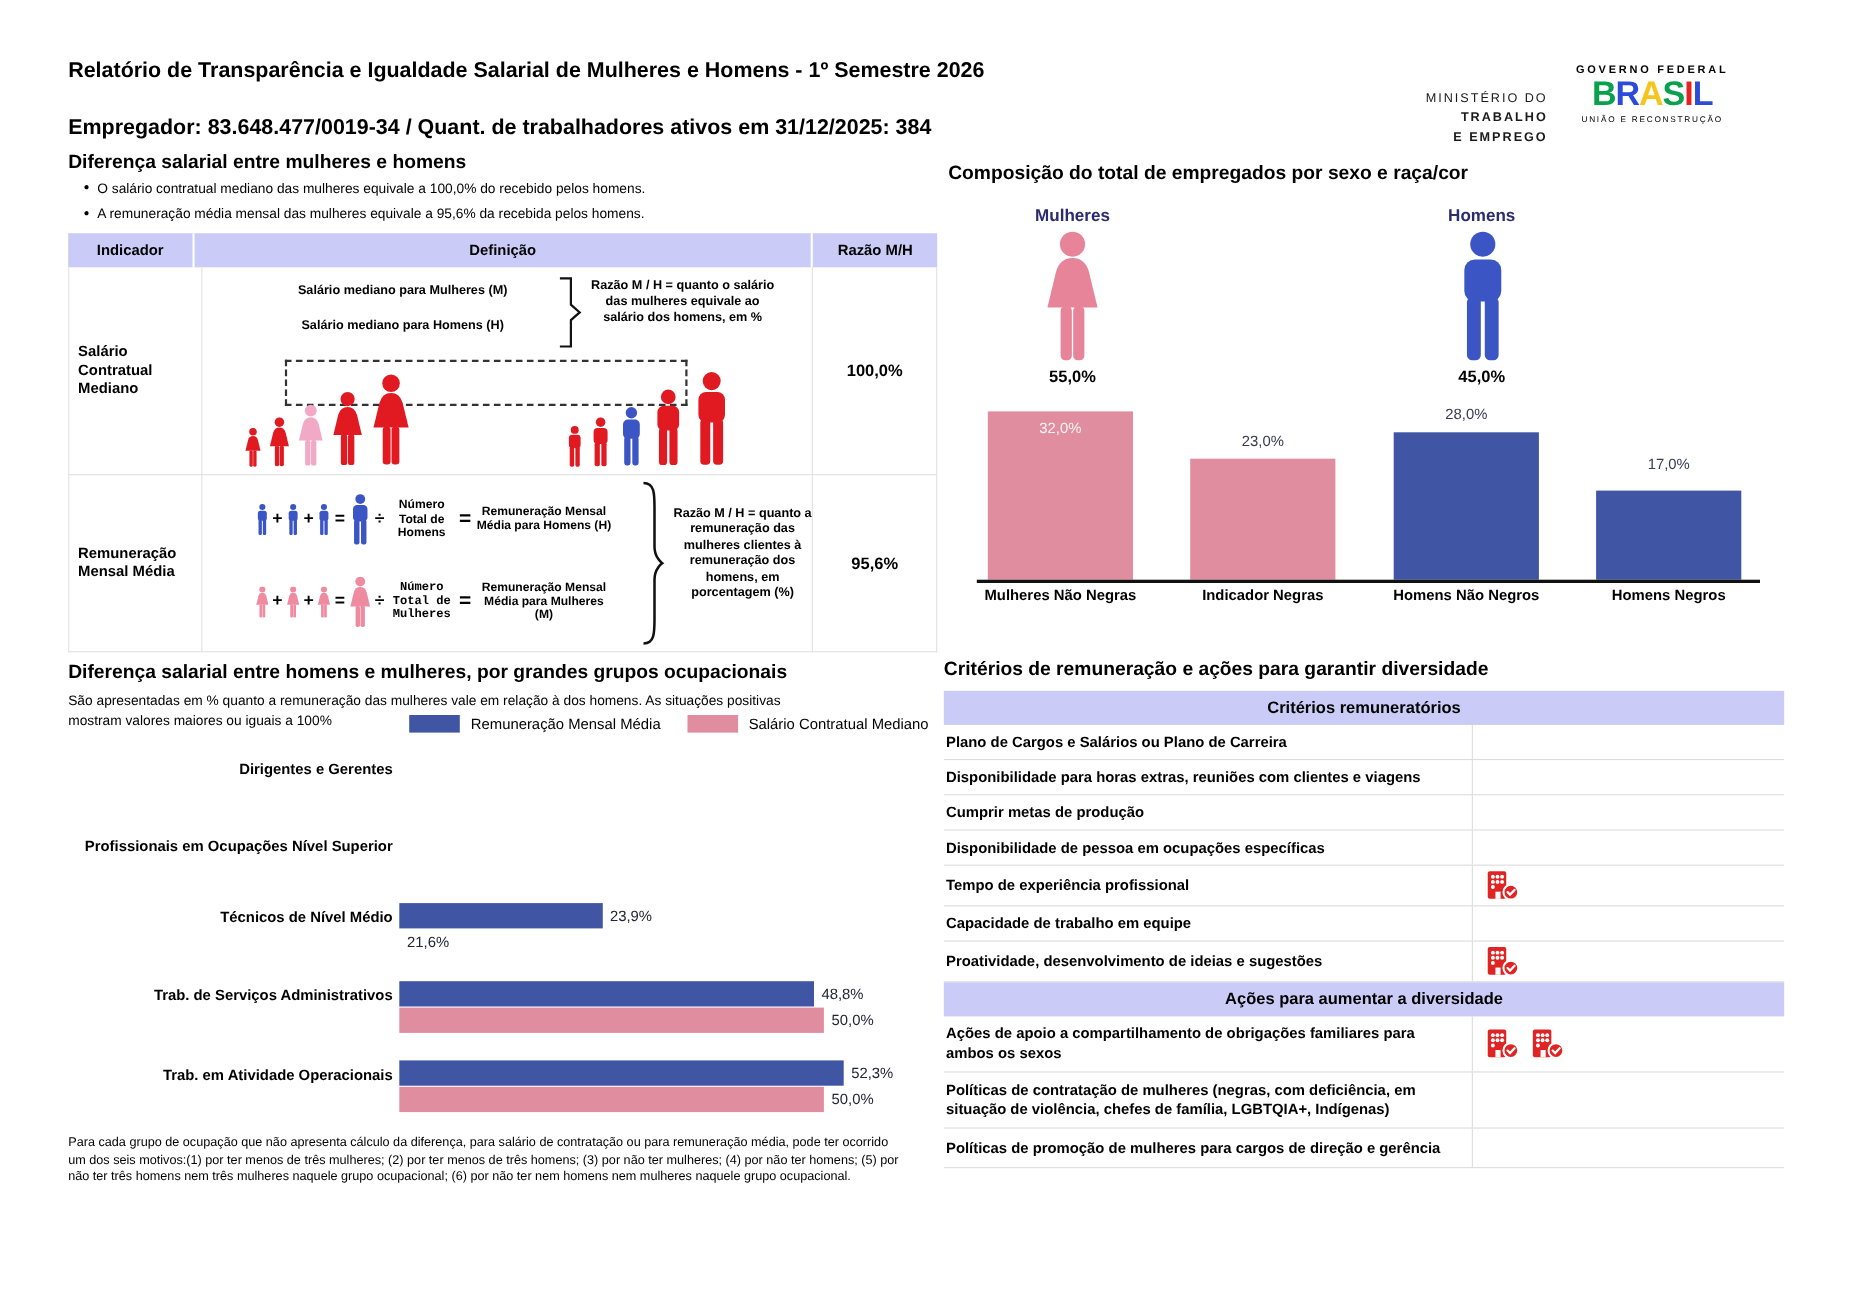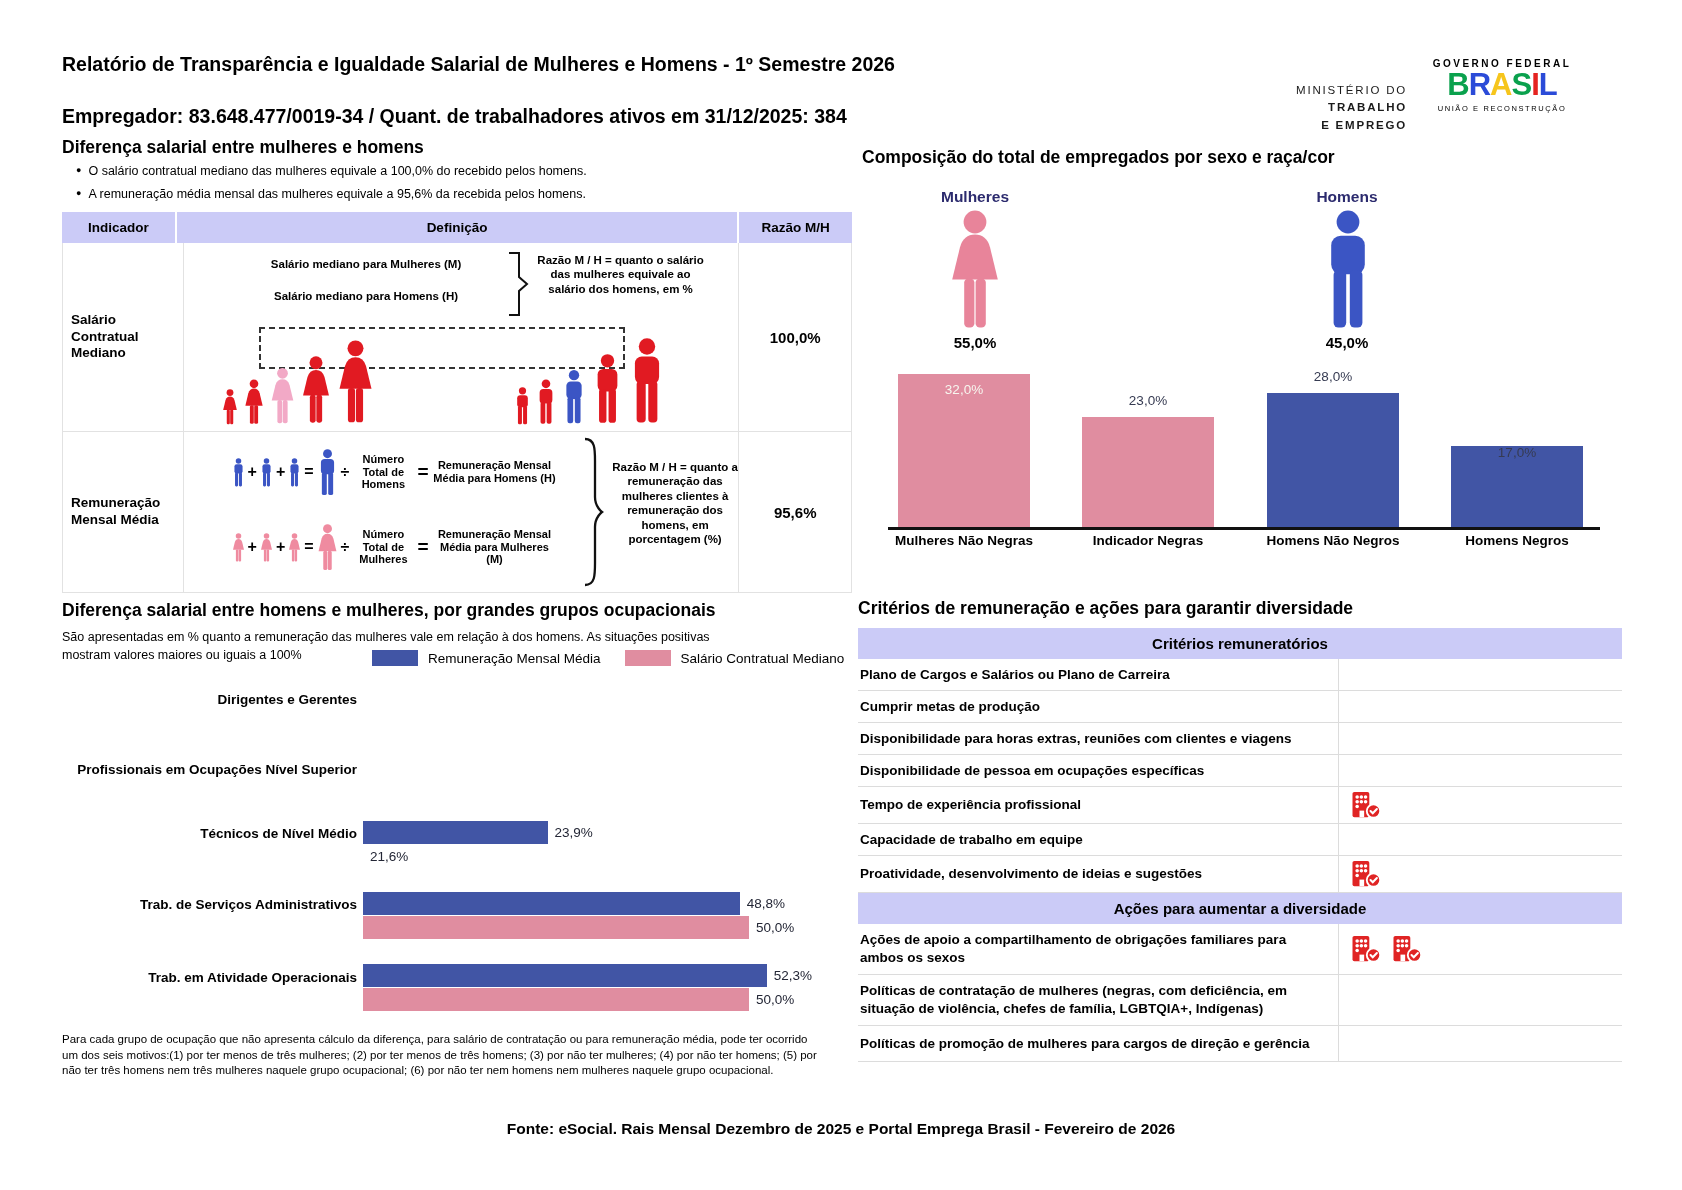"17,0%" div.comp-val { top: 445px -> 414px }
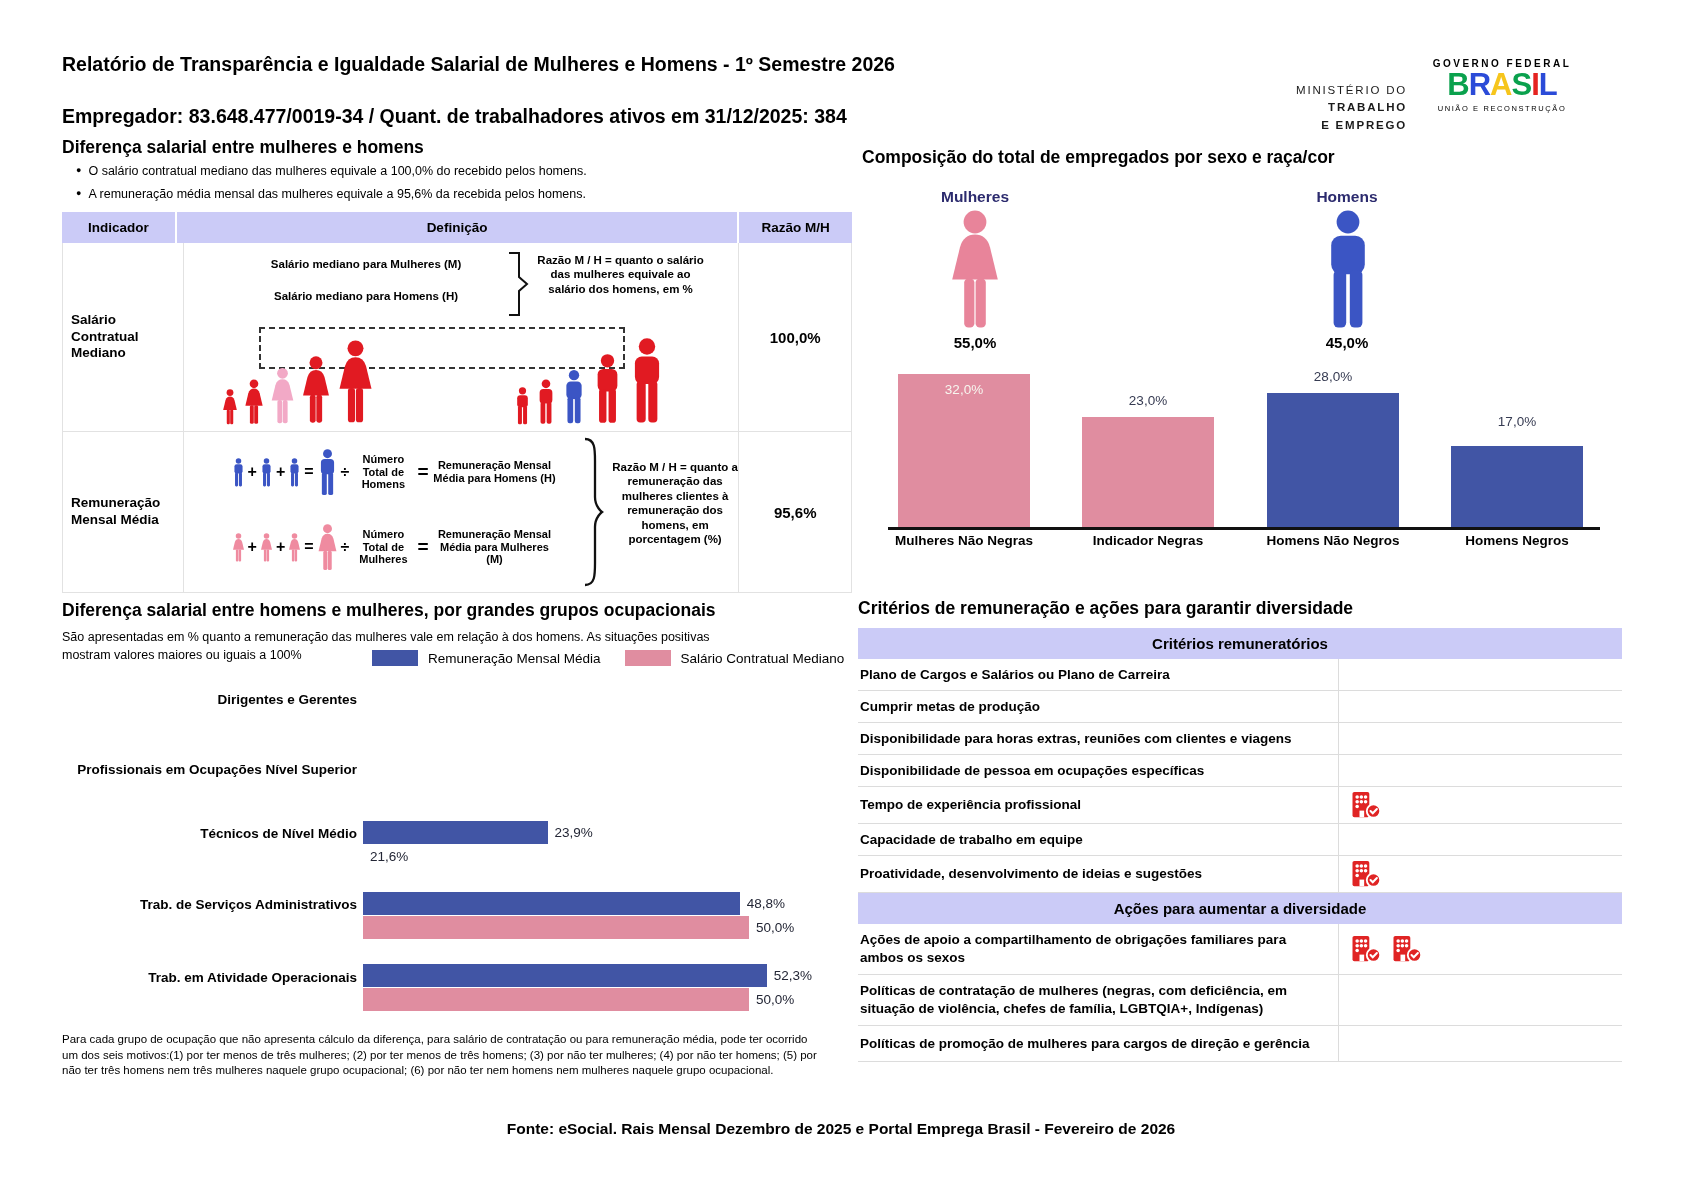"Número Total de Mulheres" span.ftxt { font-family: none -> Liberation Mono, monospace }
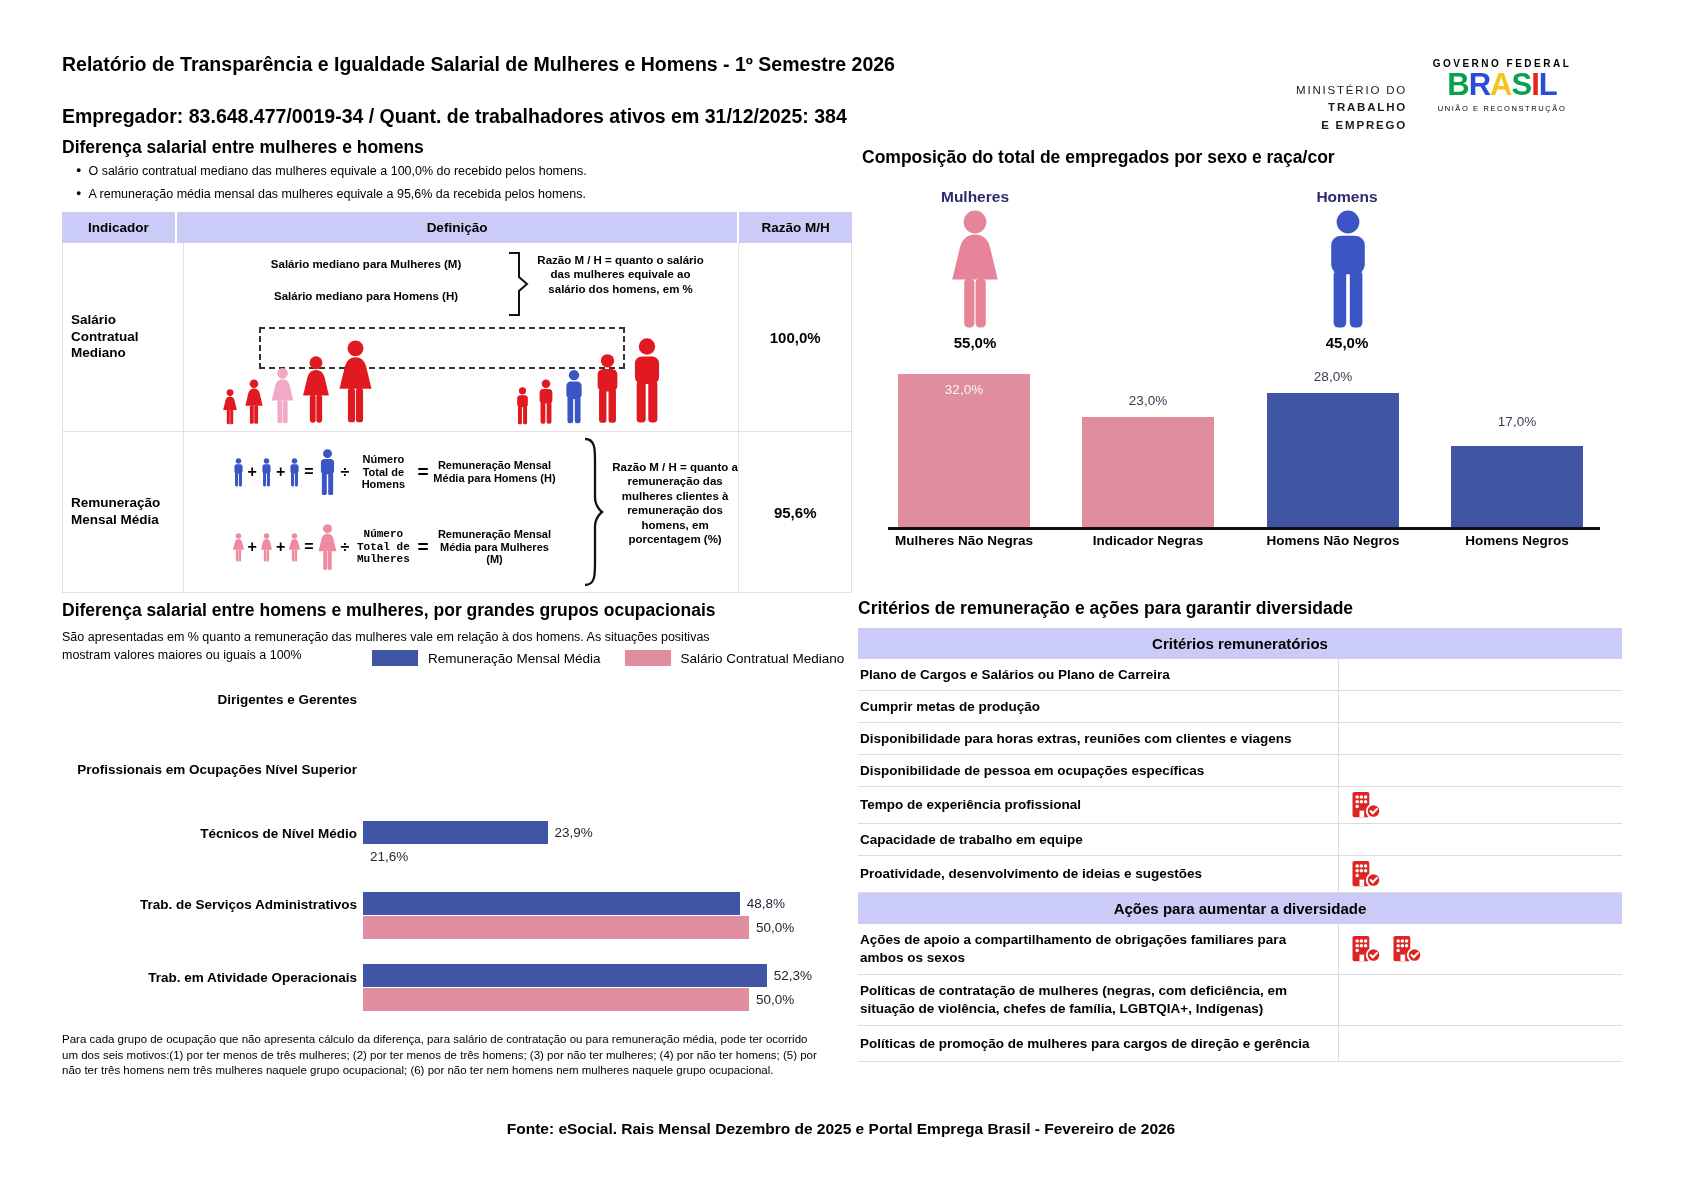"Cumprir metas de produção" div.crit-row { order: before "Disponibilidade para horas extras," -> after "Disponibilidade para horas extras," }
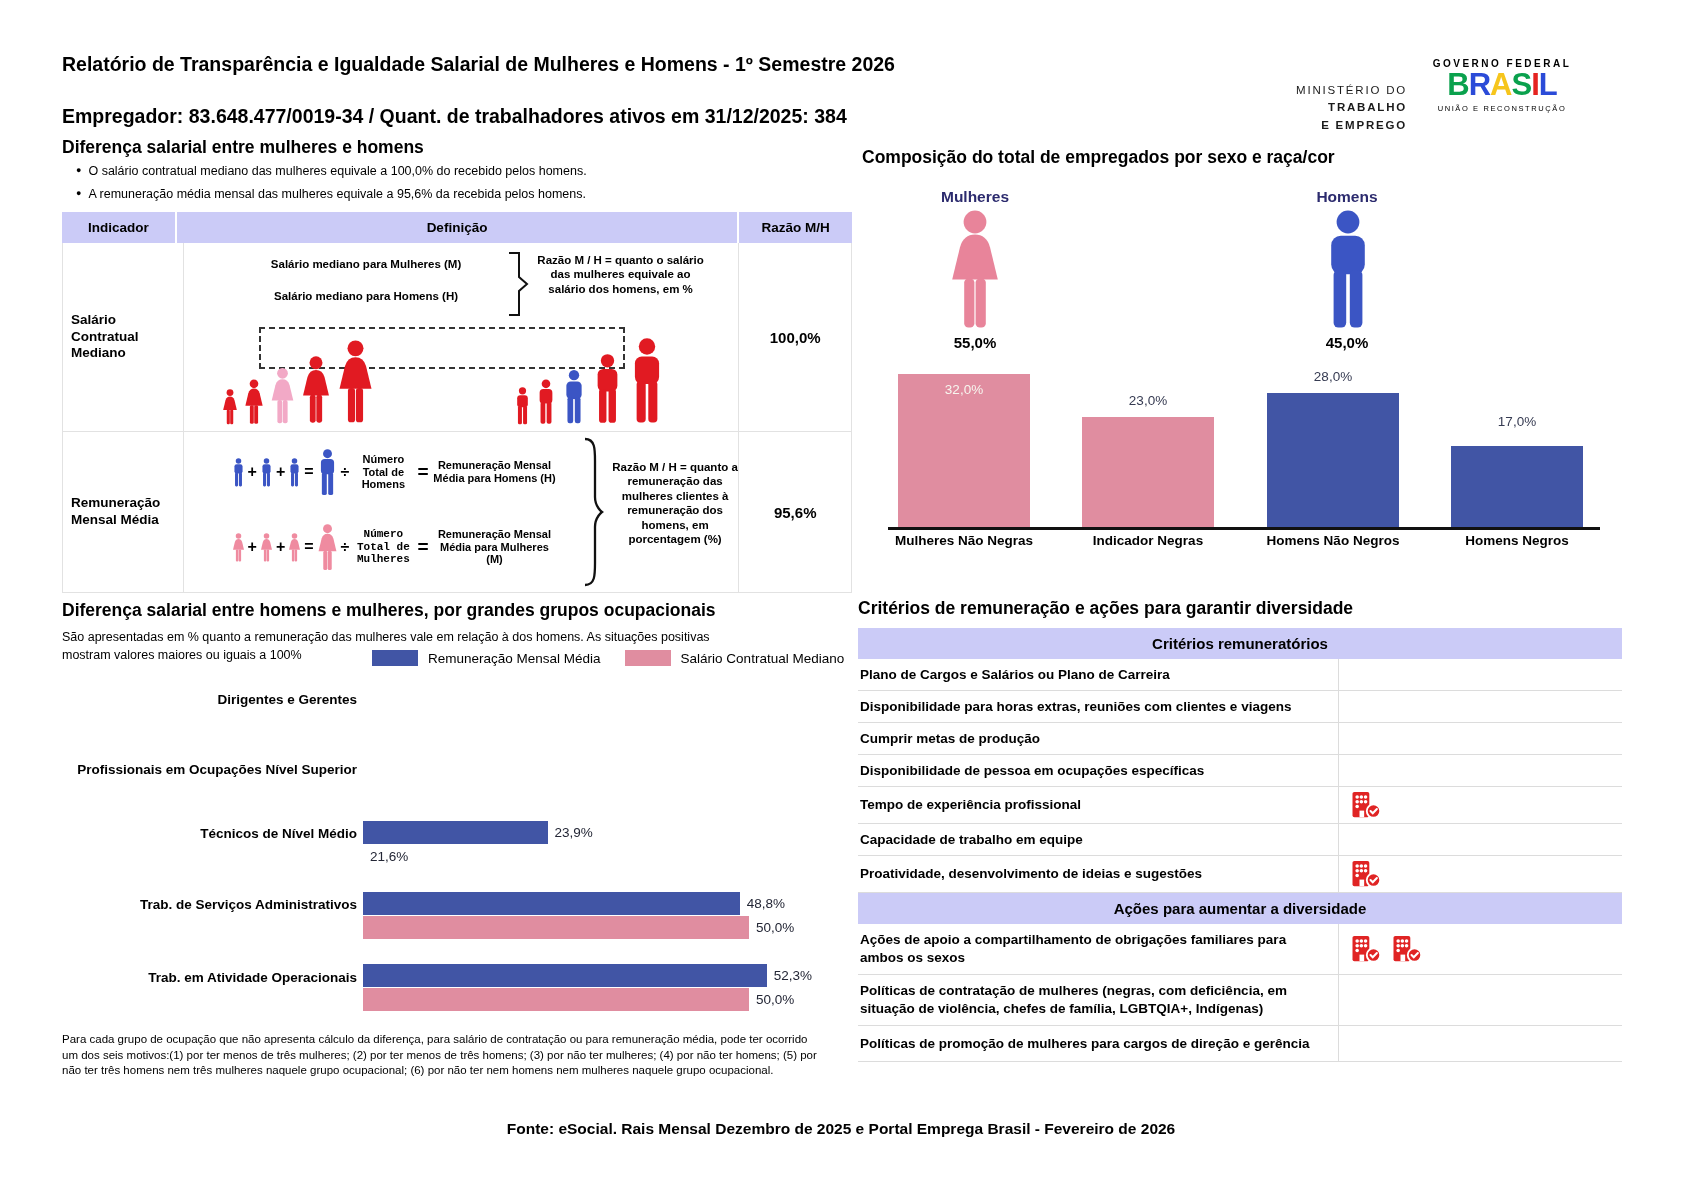"Fonte: eSocial. Rais Mensal Dezembro" div.abs { html: <div>Fonte: eSocial. Rais Mensal Dezembro de 2025 e Portal Emprega Brasil - Fevereiro de 2026</div> -> none }
